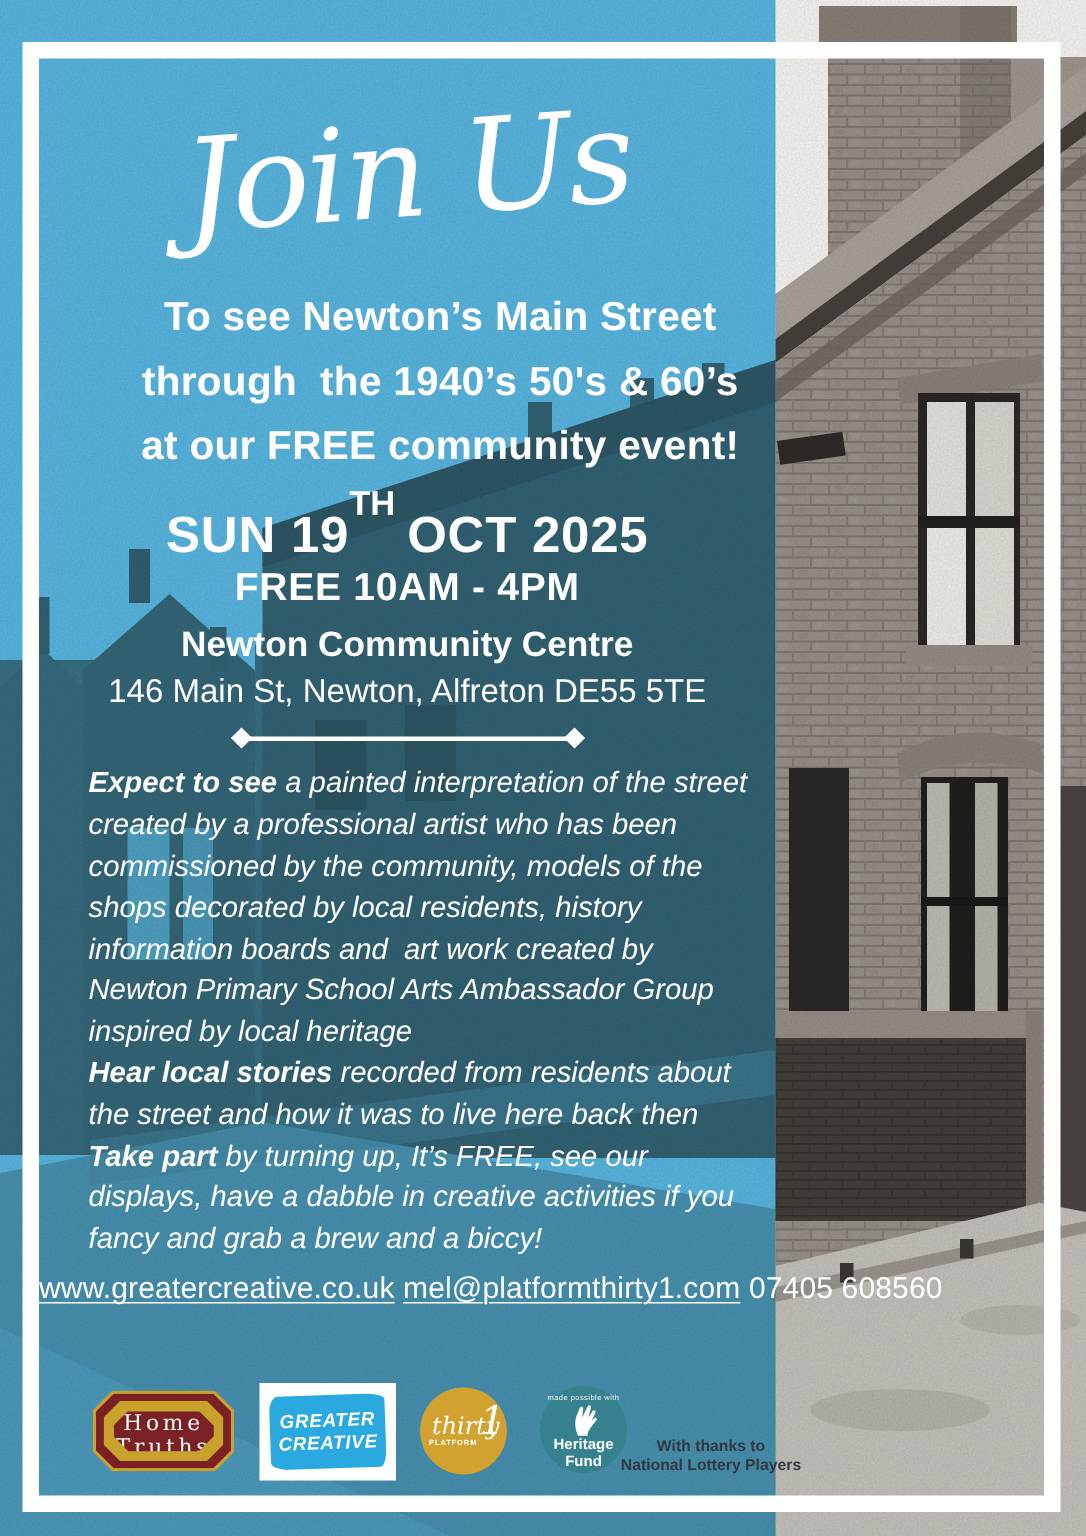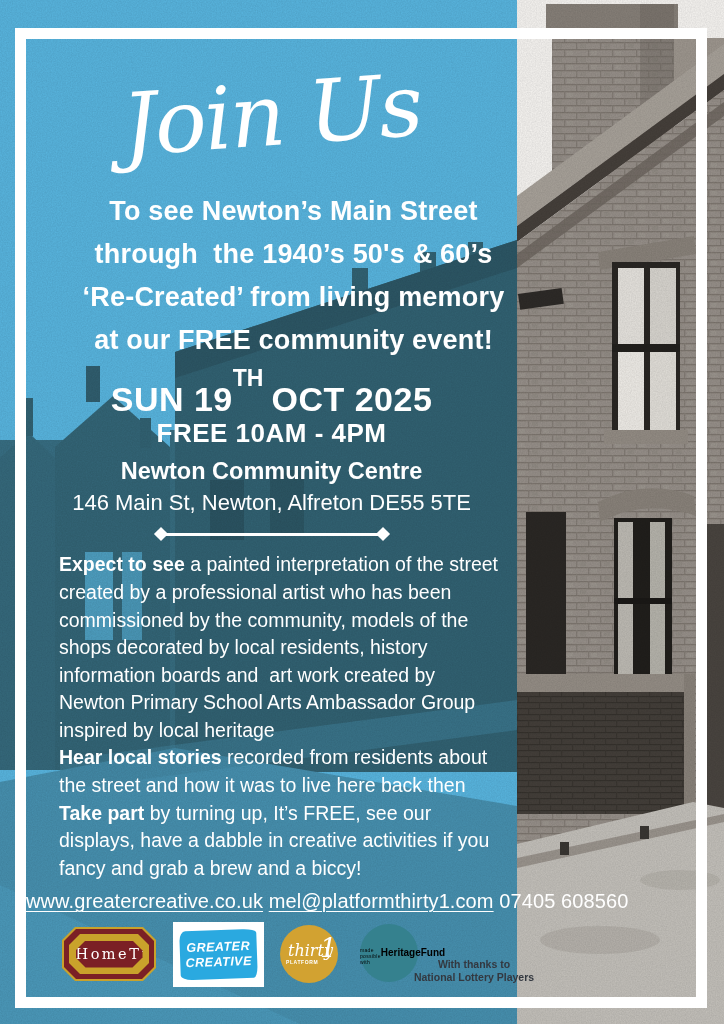"‘Re-Created’ from living memory" div { html: <div>‘Re-Created’ from living memory</div> -> none }
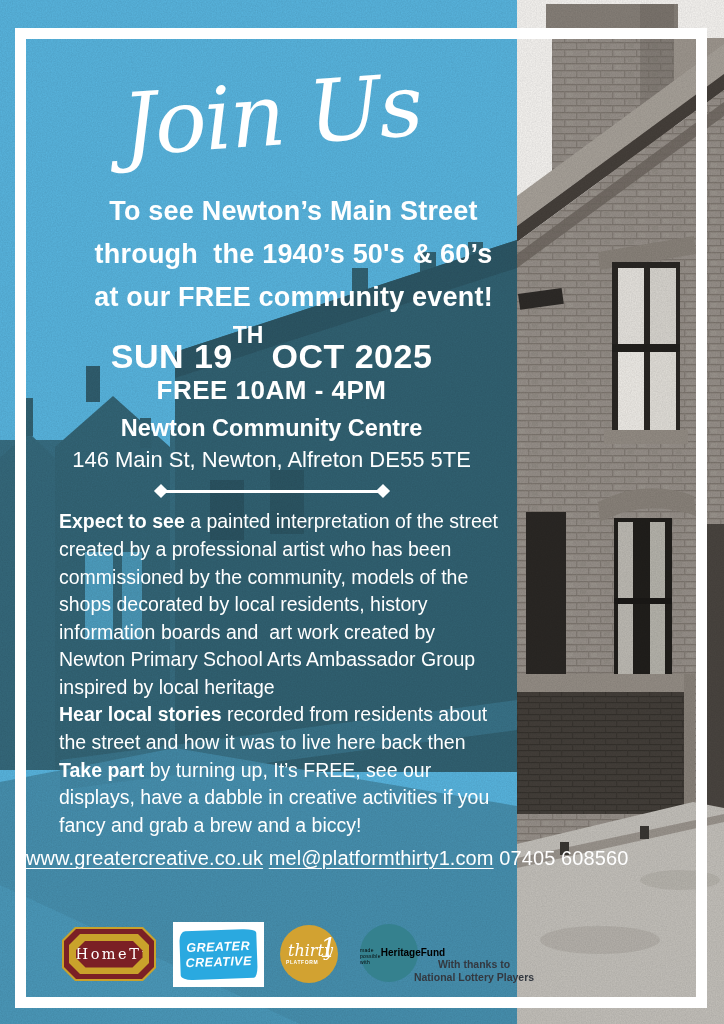"Expect to see a painted" .body-text p { font-style: none -> italic }
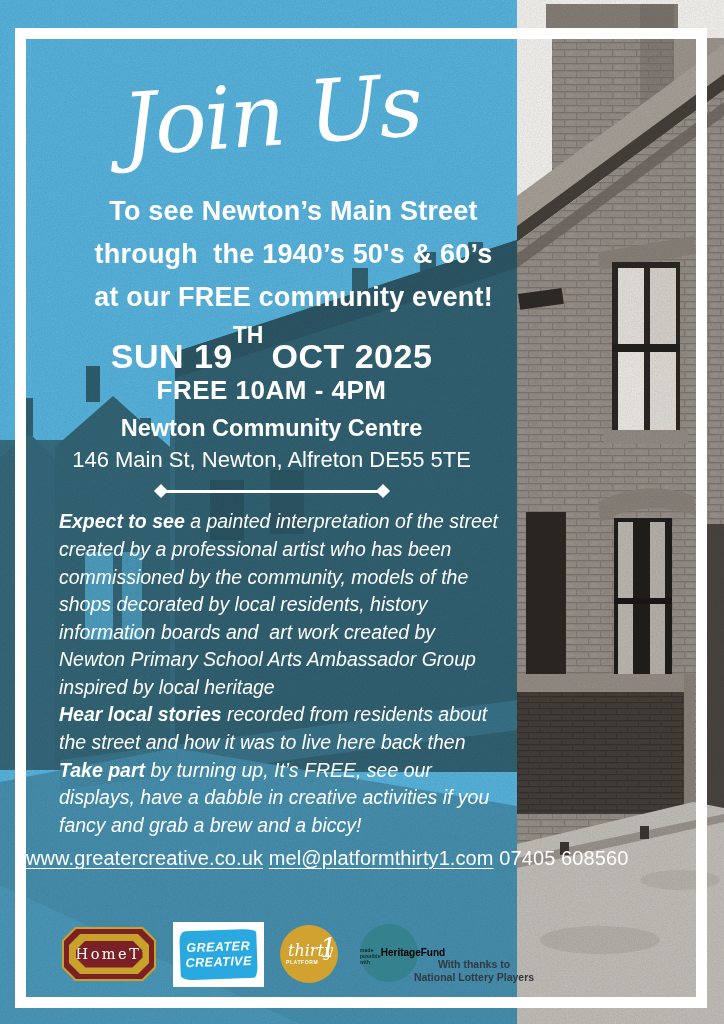"Home" .ht-core { flex-direction: row -> column }
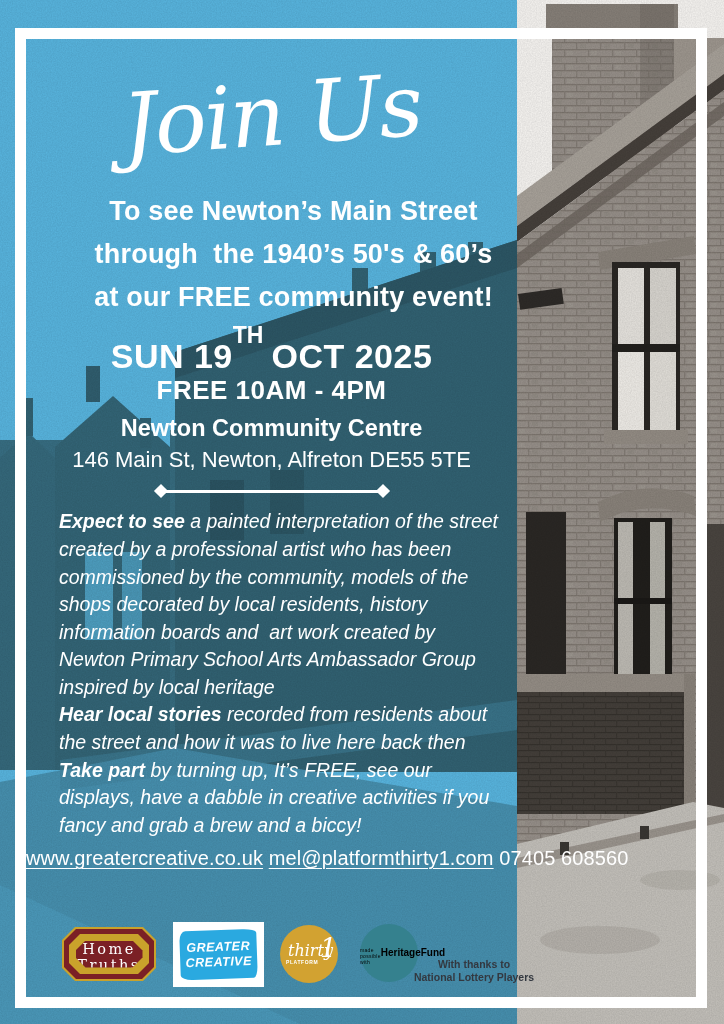"Heritage" .hf-circle { color: #000000 -> #ffffff; flex-direction: none -> column }
